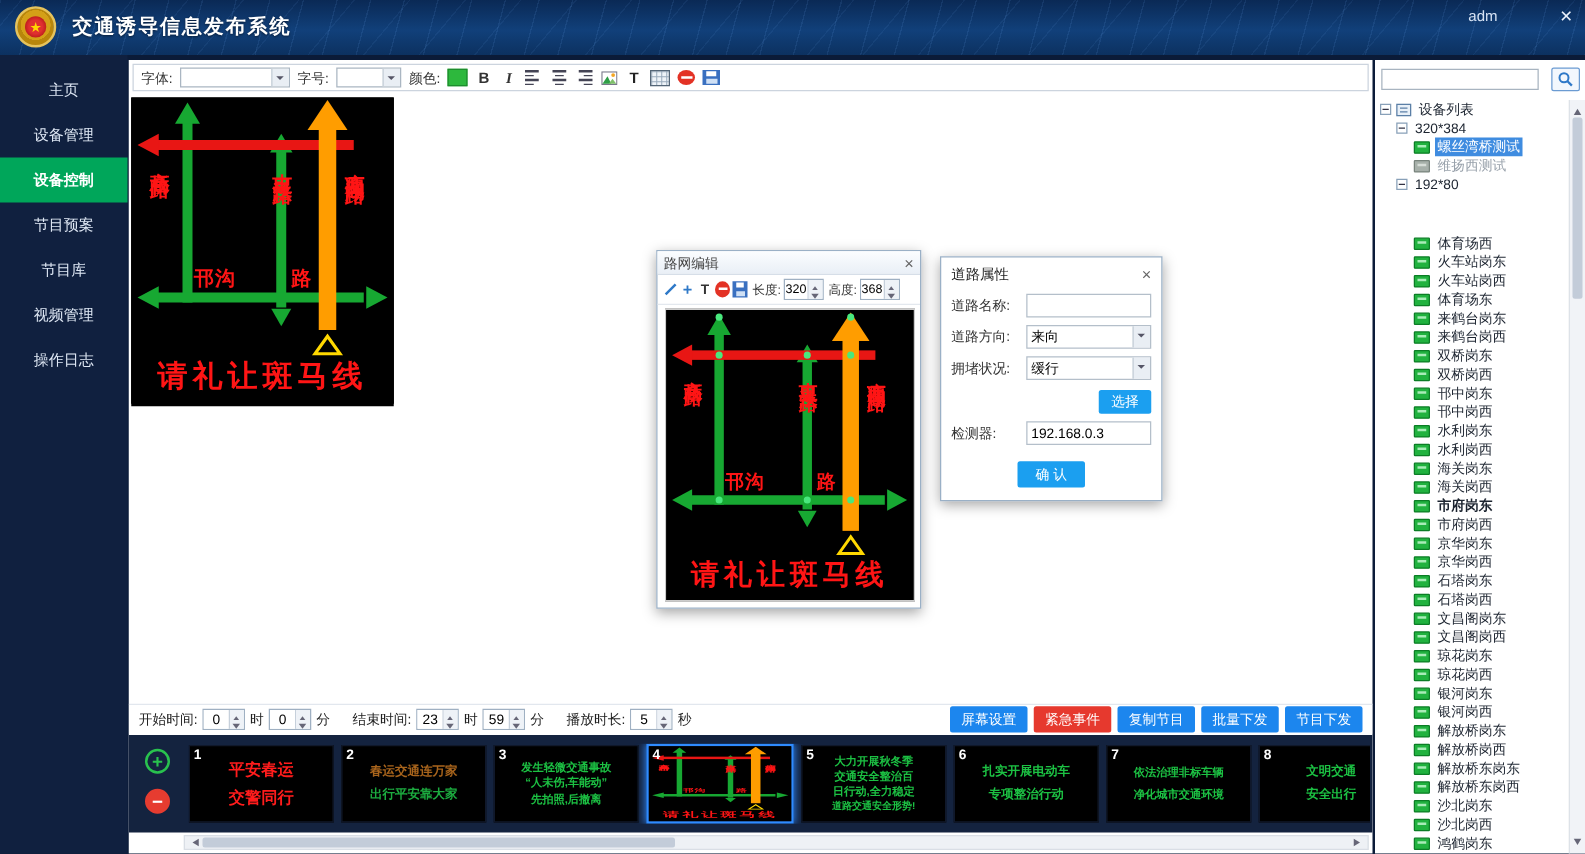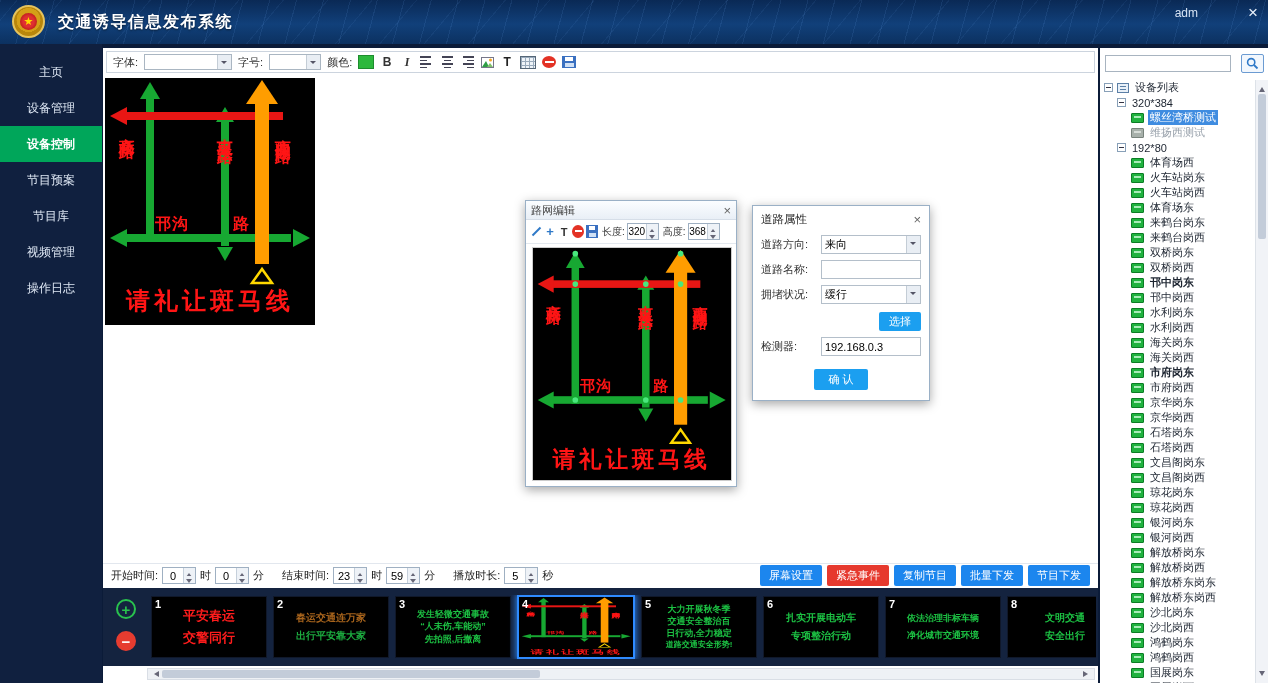"体育场西" div.tree-row { margin-top: none -> 32px }
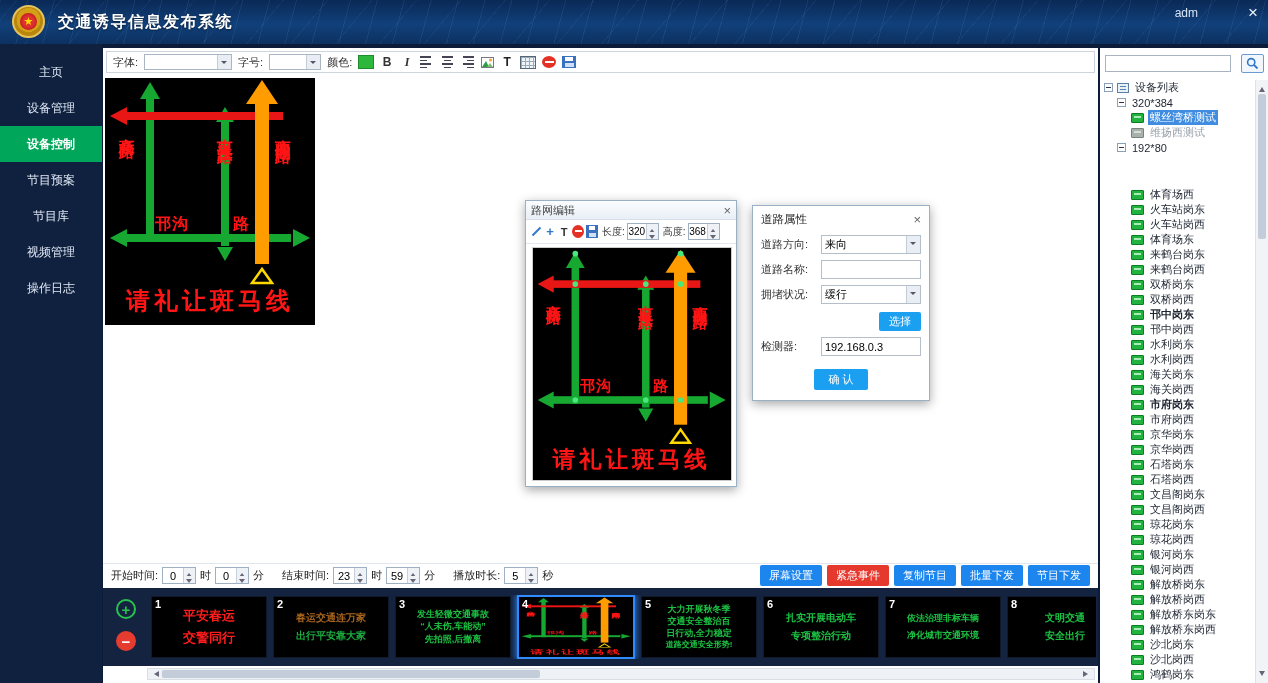"道路方向:" div.pp-row { order: before "道路名称:" -> after "道路名称:" }
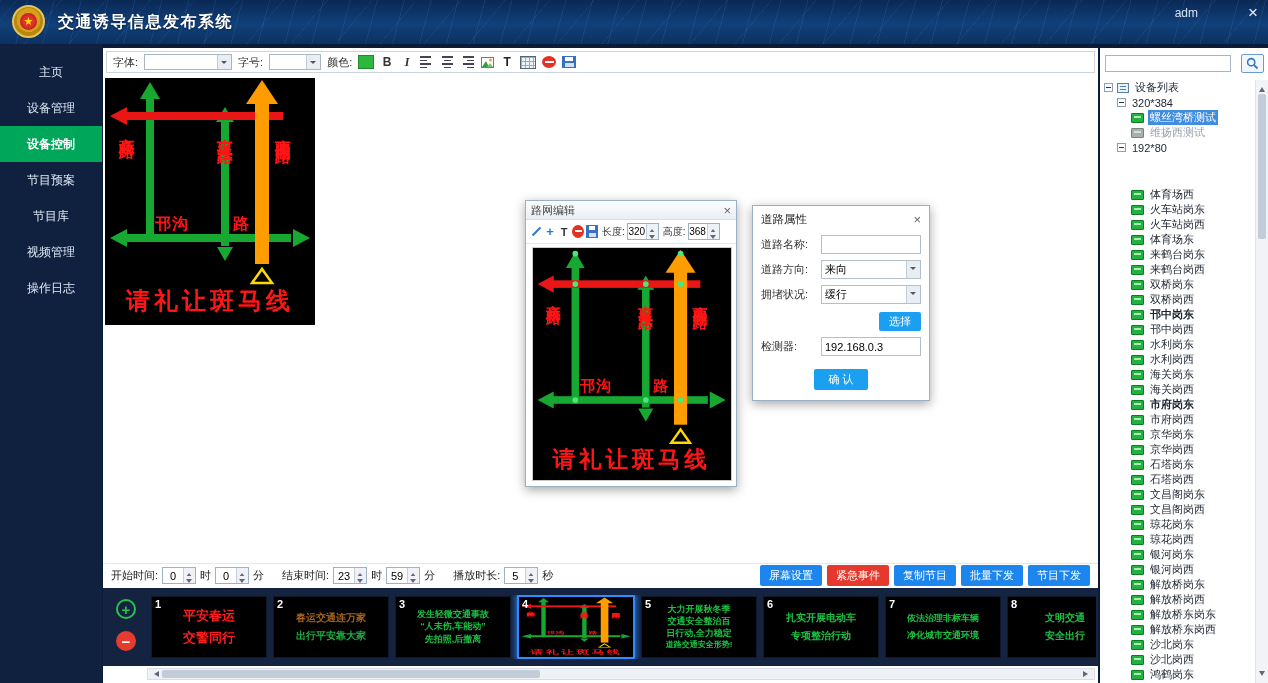"邗中岗东" div.tree-row { font-weight: bold -> none }
